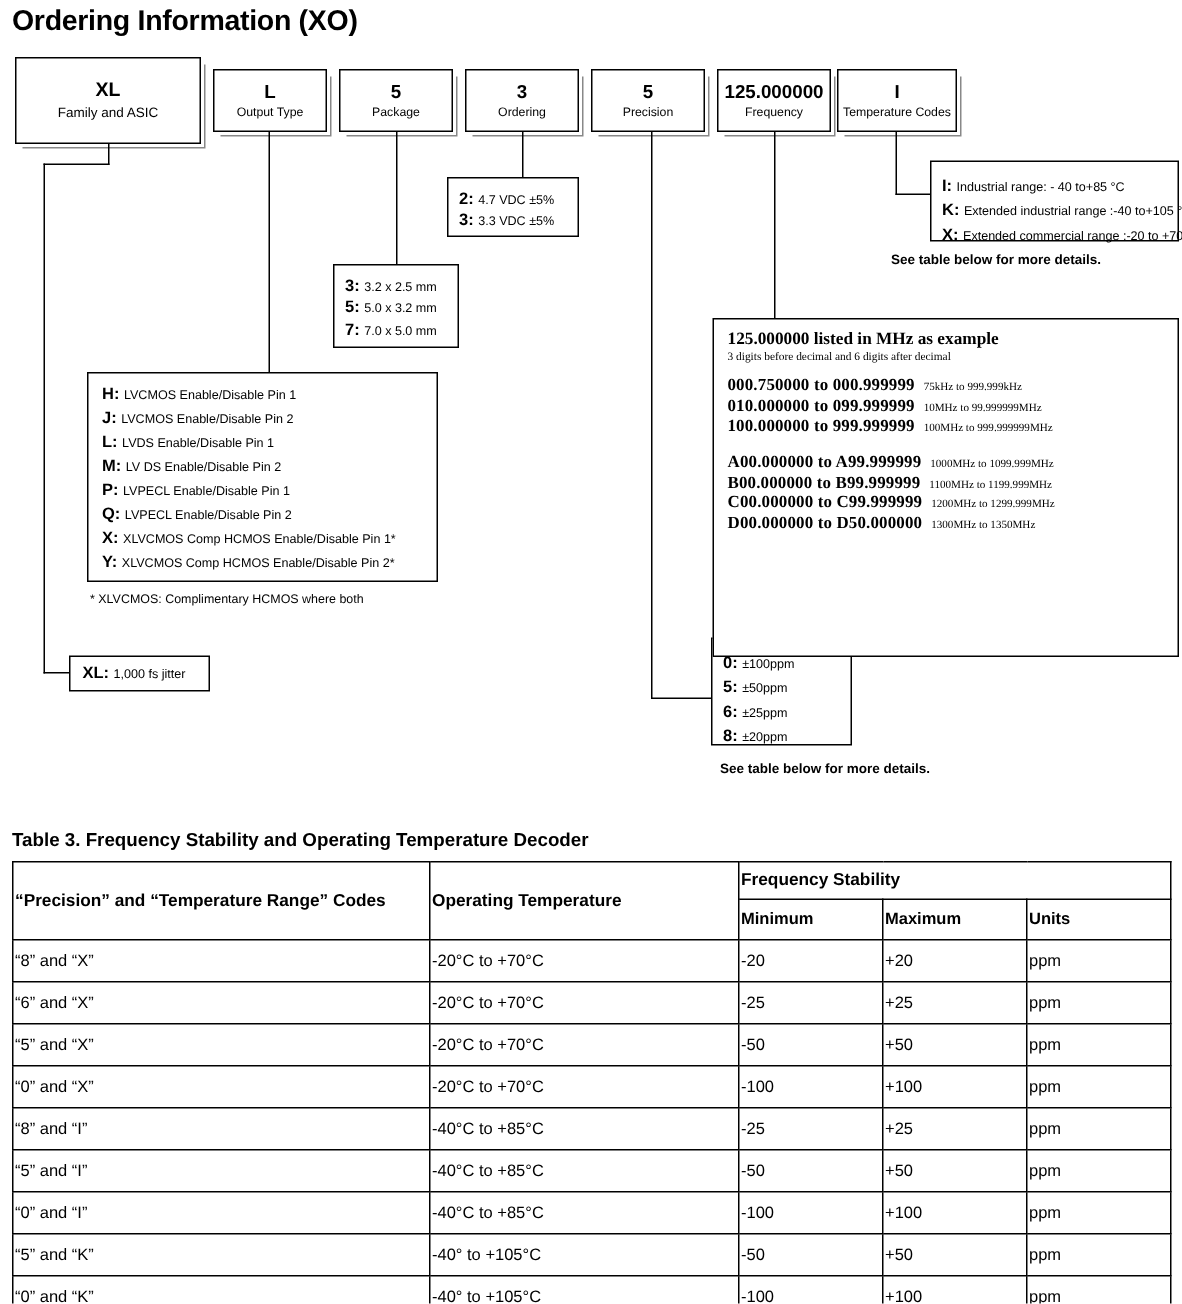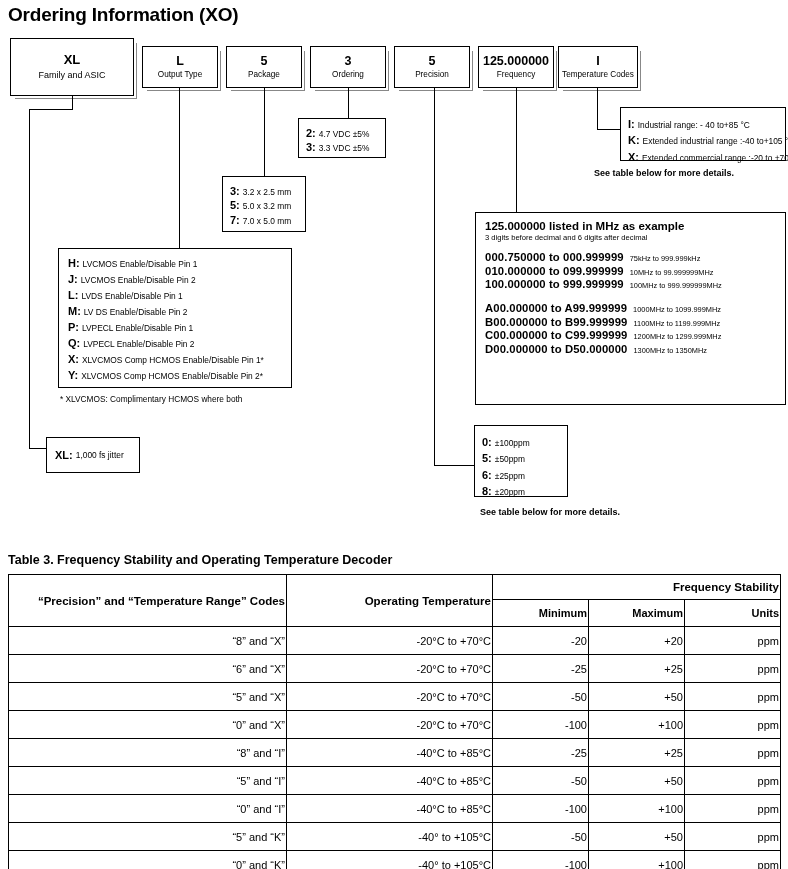"125.000000 listed in MHz as" div.abs { font-family: none -> Liberation Serif, serif; height: 193px -> 226px }
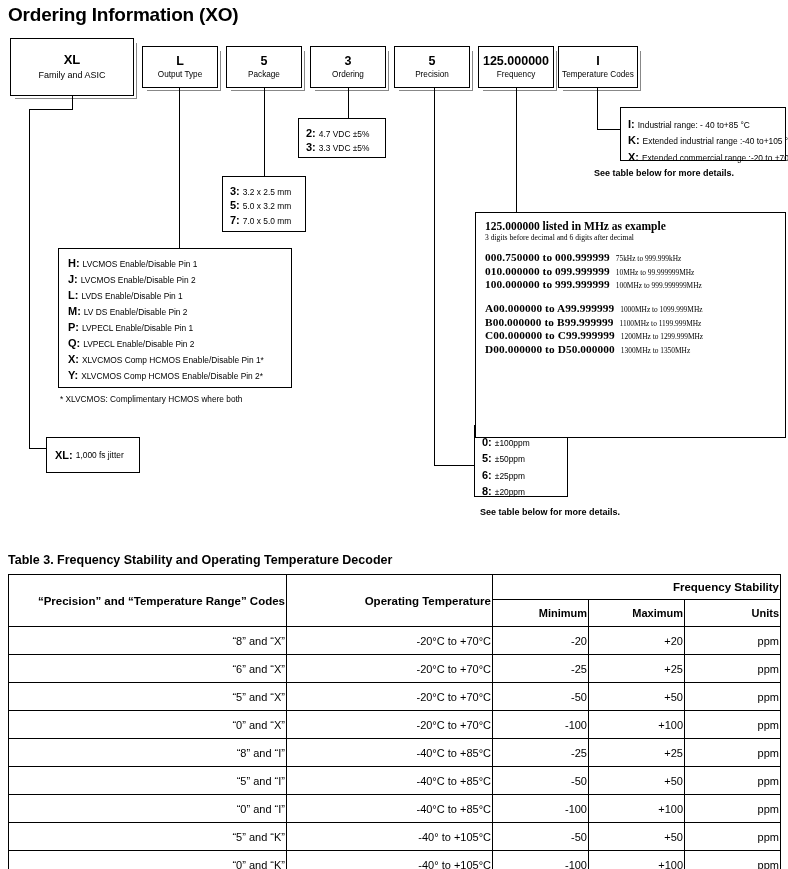"XL:" div.abs { height: 36px -> 24px }
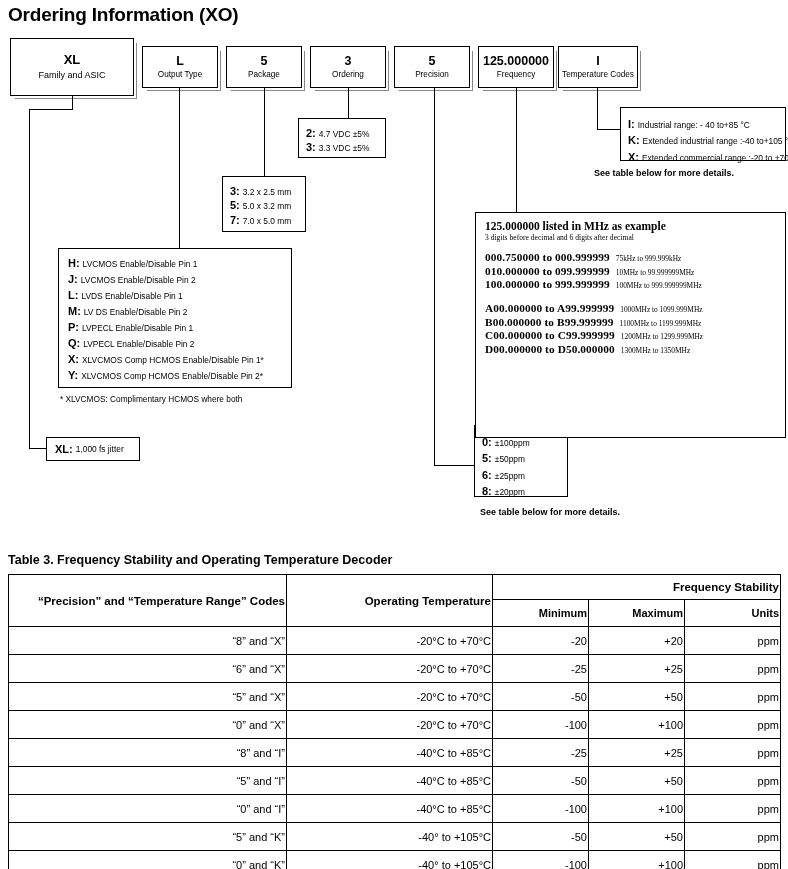"Frequency Stability" #t3 th,#t3 td { text-align: right -> left }
